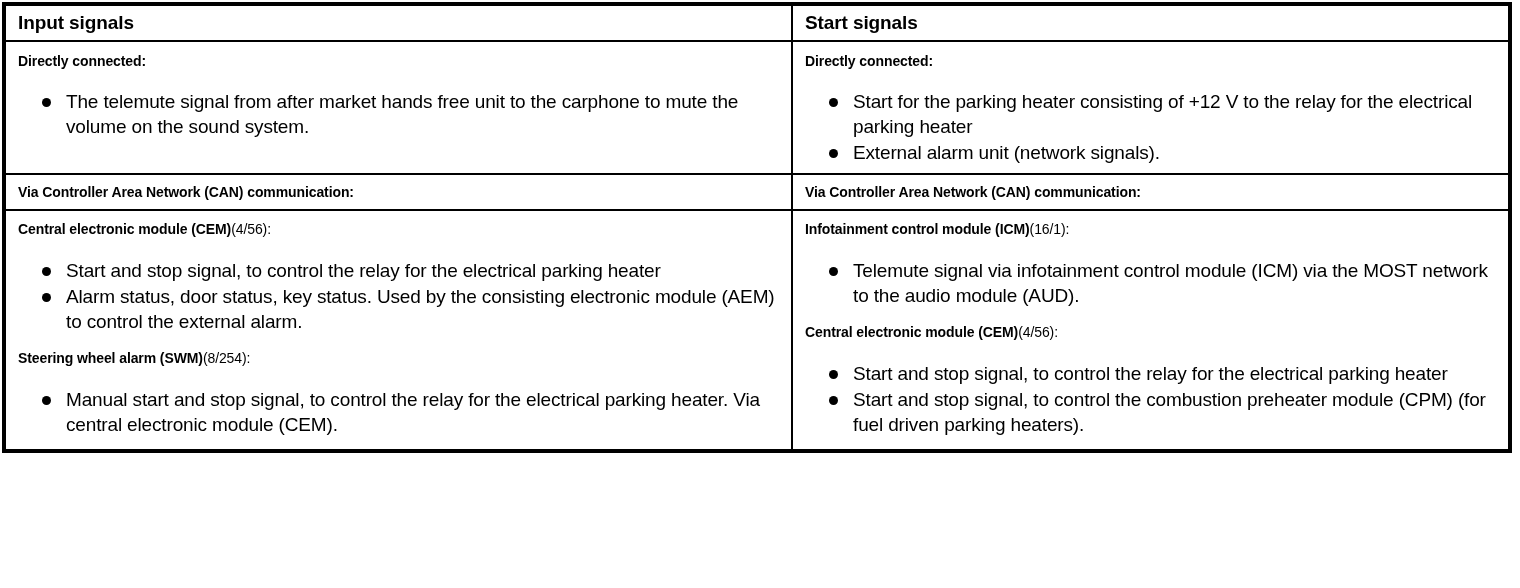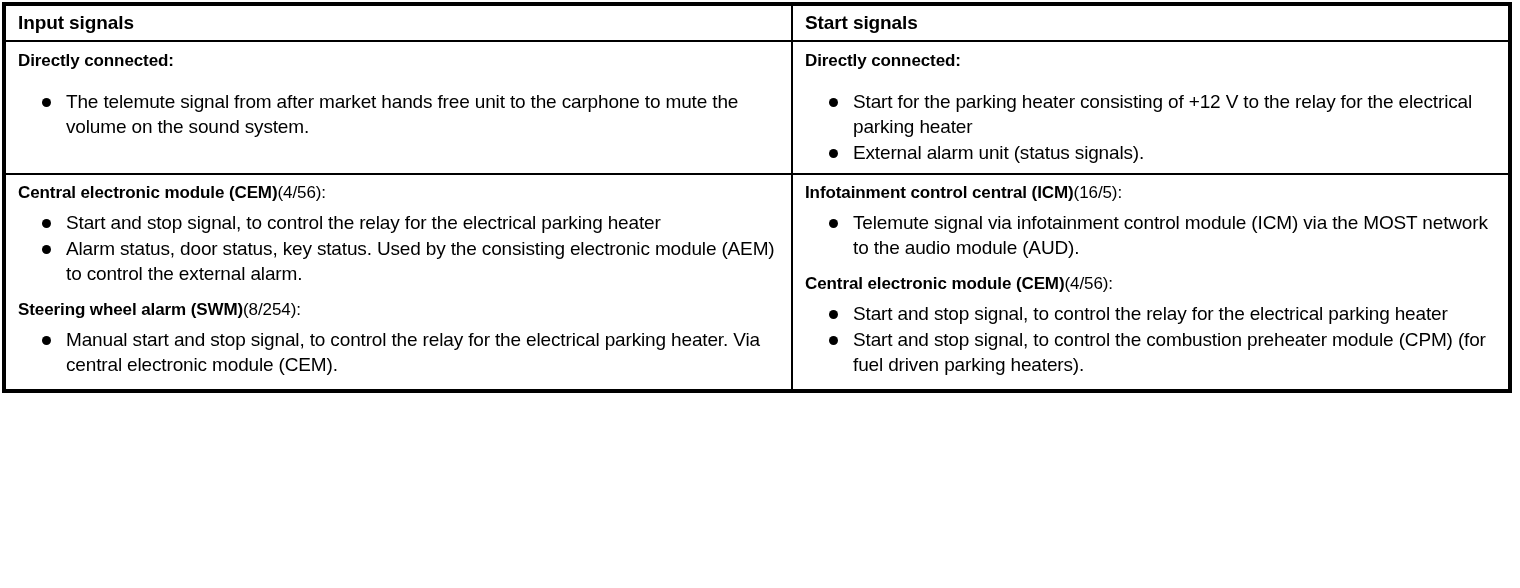"Directly connected:" .sub { font-size: 17px -> 14px }
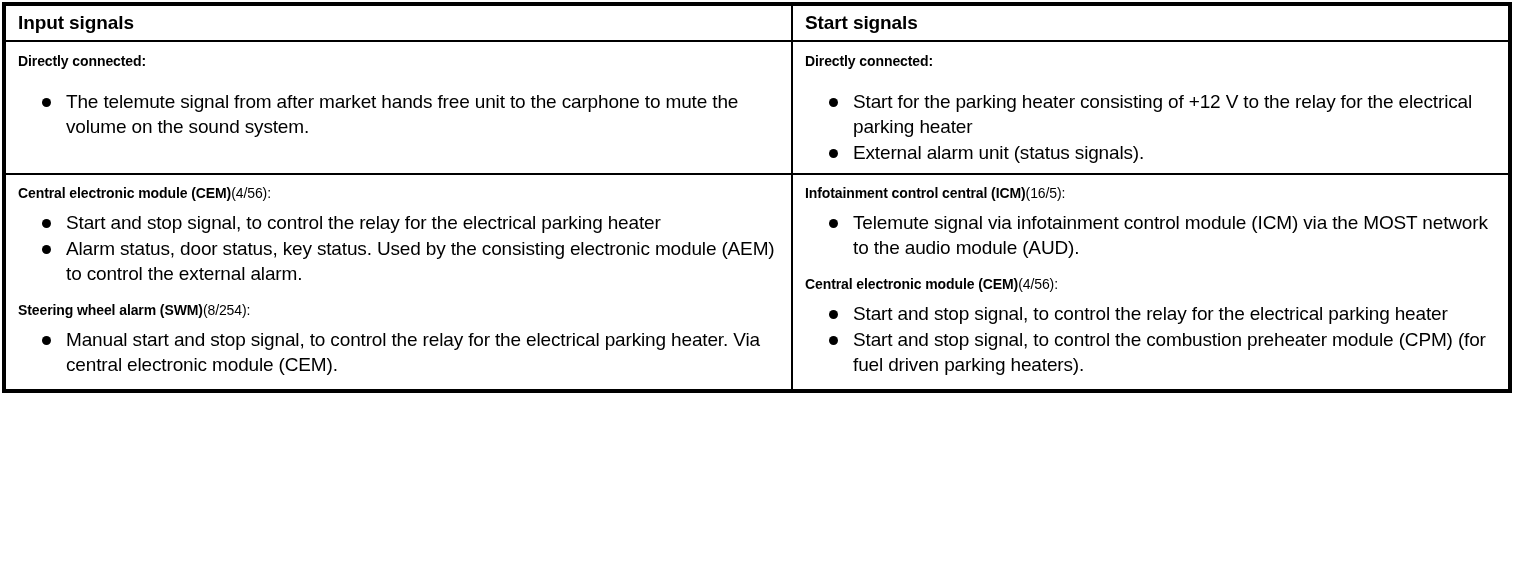"External alarm unit (status signals)." span { text: status -> network }
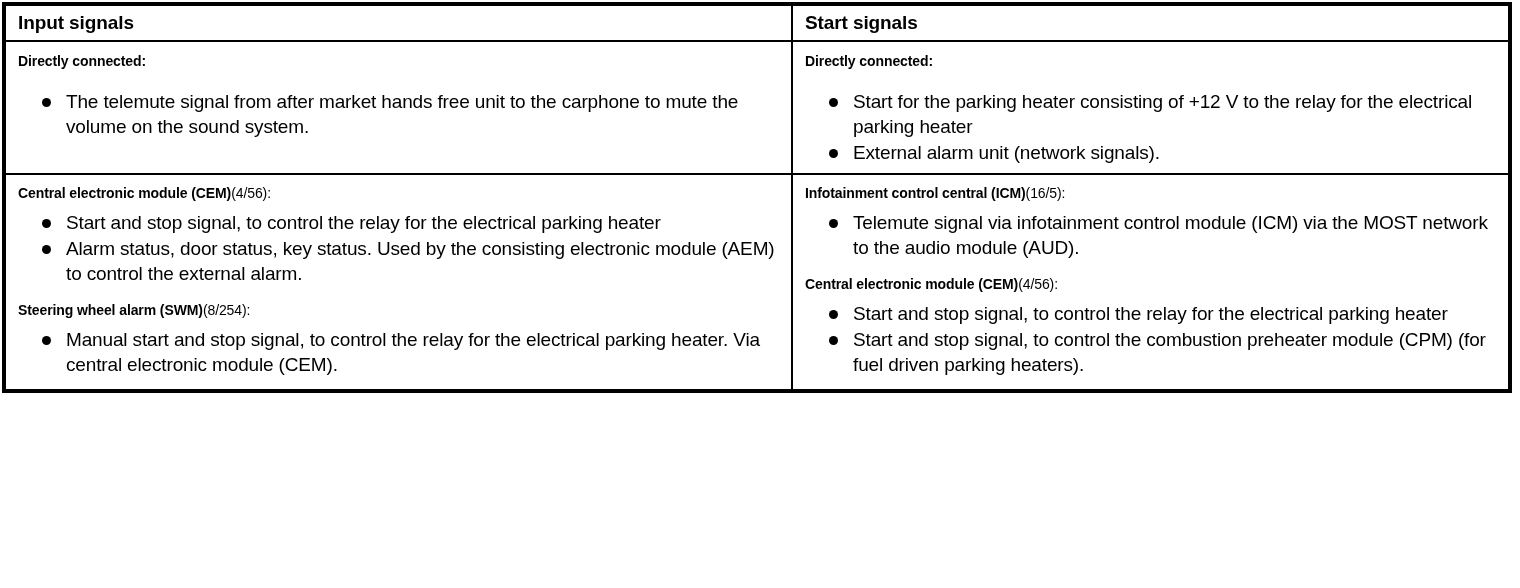"Via Controller Area Network (CAN)" tr.row-can { html: none -> <tr> <td> <div> <div>Via Controller Area Network (CAN) communication:</div> </div> </td> <td> <div> <div>Via Controller Area Network (CAN) communication:</div> </div> </td> </tr> }
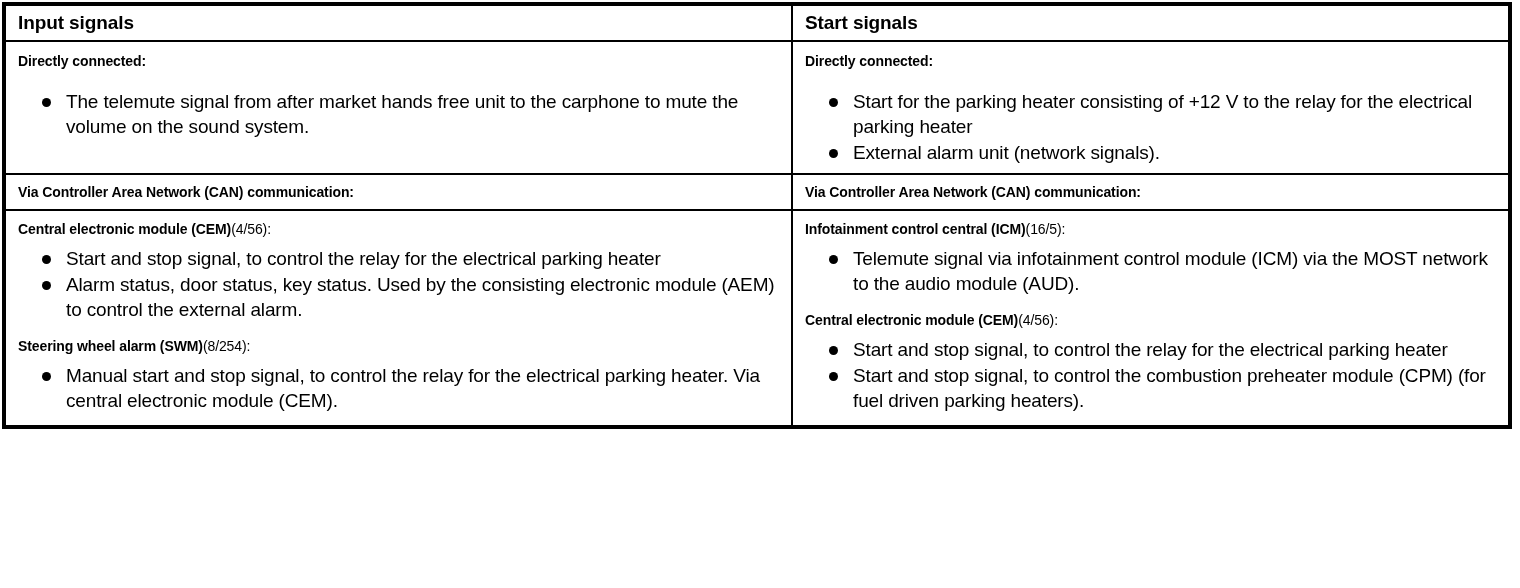"Infotainment control central (ICM)" span { text: central -> module }
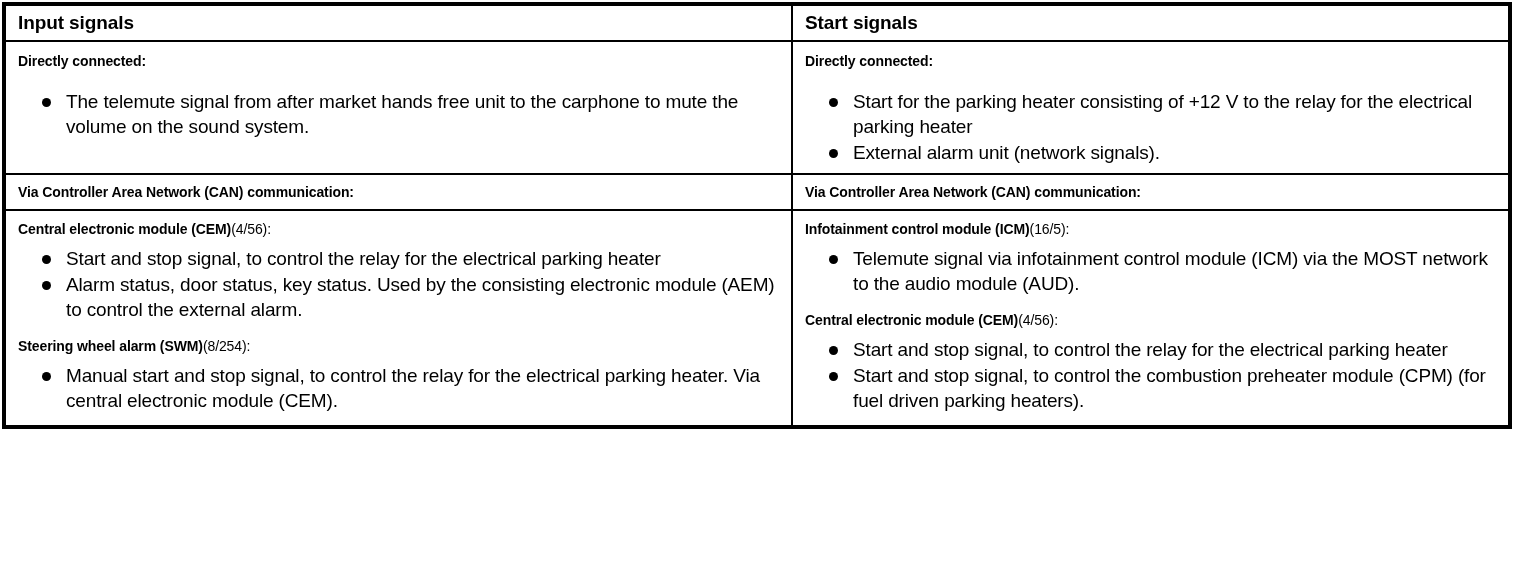"(16/5):" span.ref { text: 16/5 -> 16/1 }
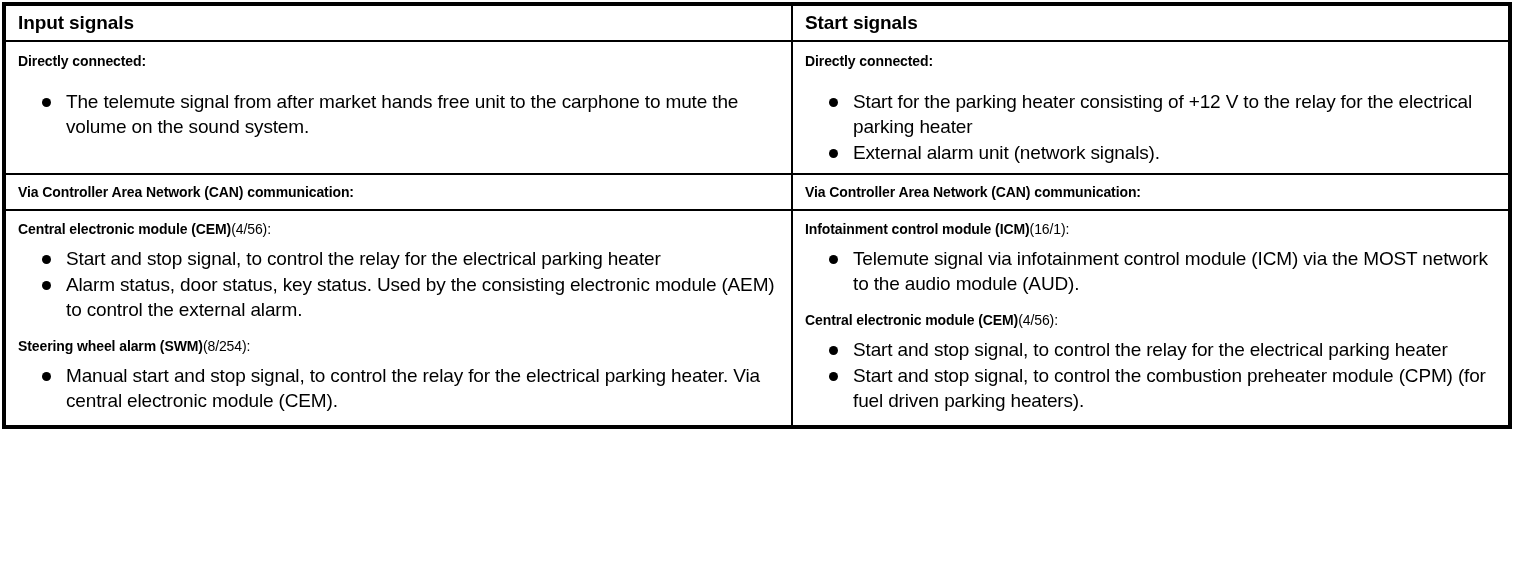"Start and stop signal, to" .row-body .sub + ul.bullets { margin-top: 3px -> 15px }
